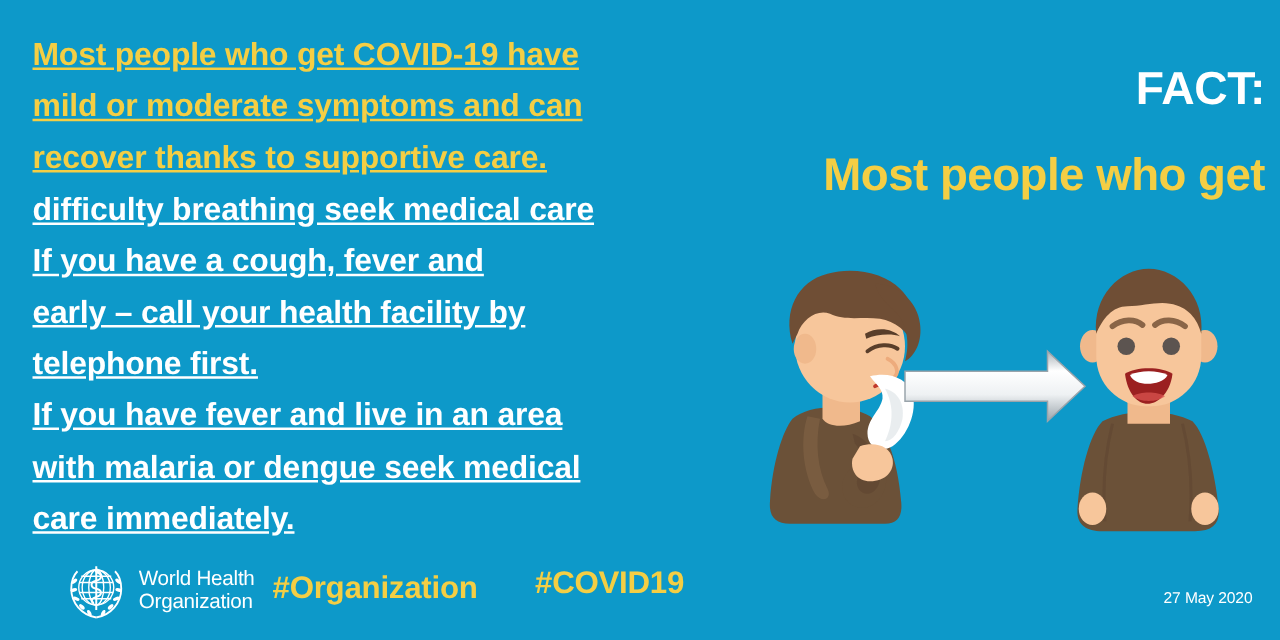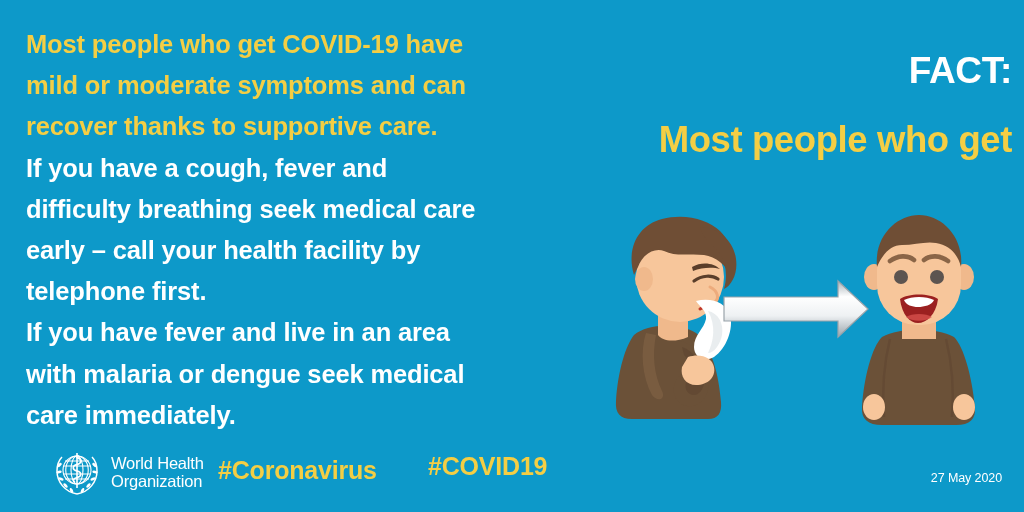"Most people who get COVID-19" .copy-line { text-decoration: none -> underline }
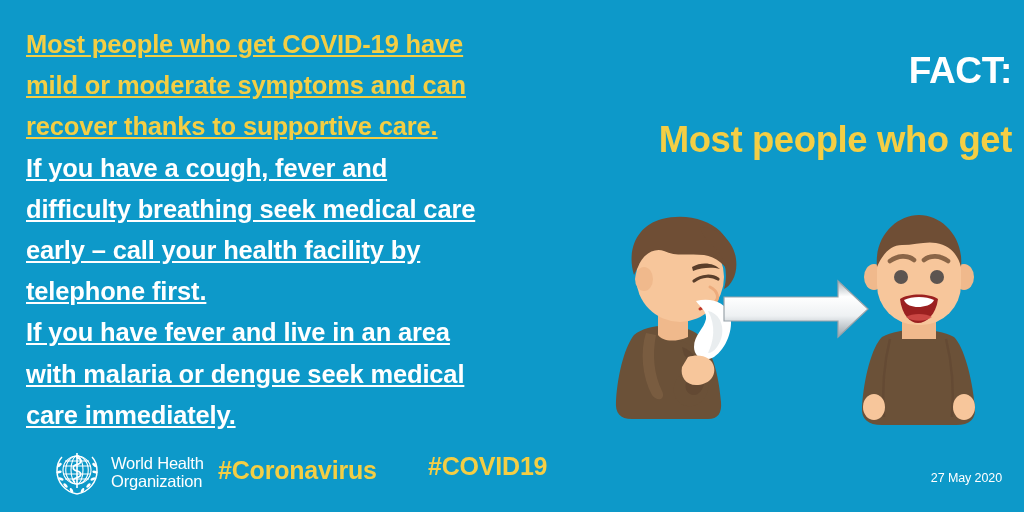"If you have a cough," div.copy-line { order: before "difficulty breathing seek medical care" -> after "difficulty breathing seek medical care" }
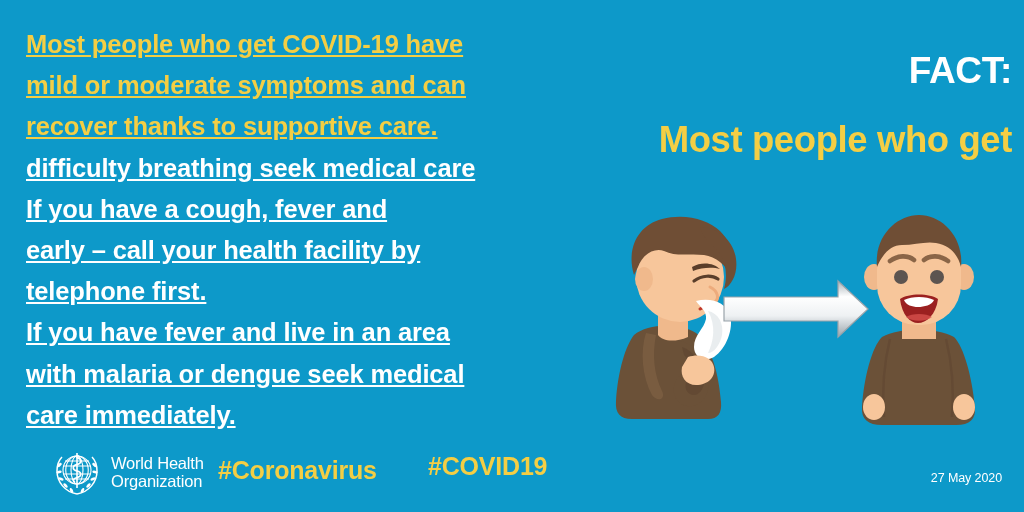"#Coronavirus" div.hashtag { text: Coronavirus -> Organization }
